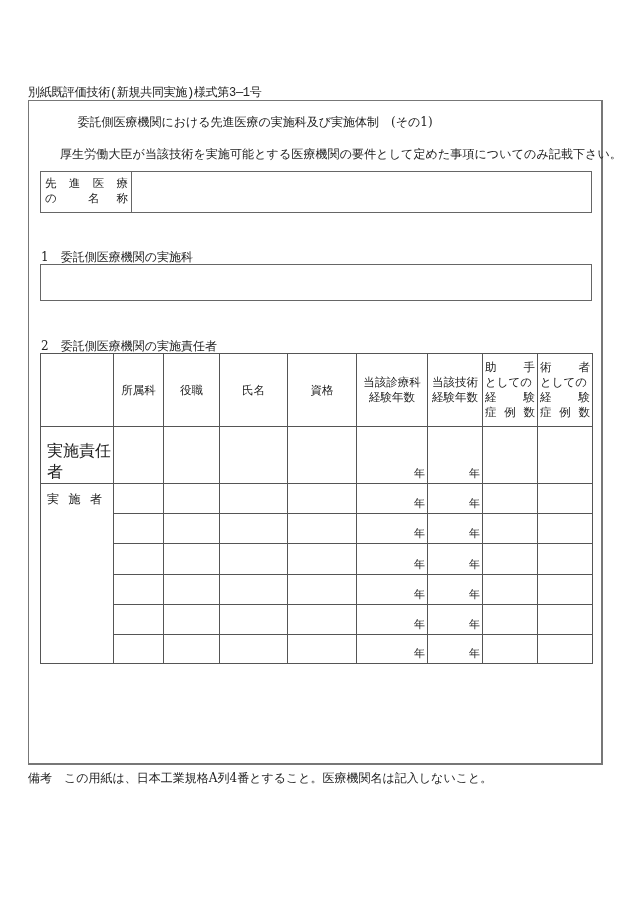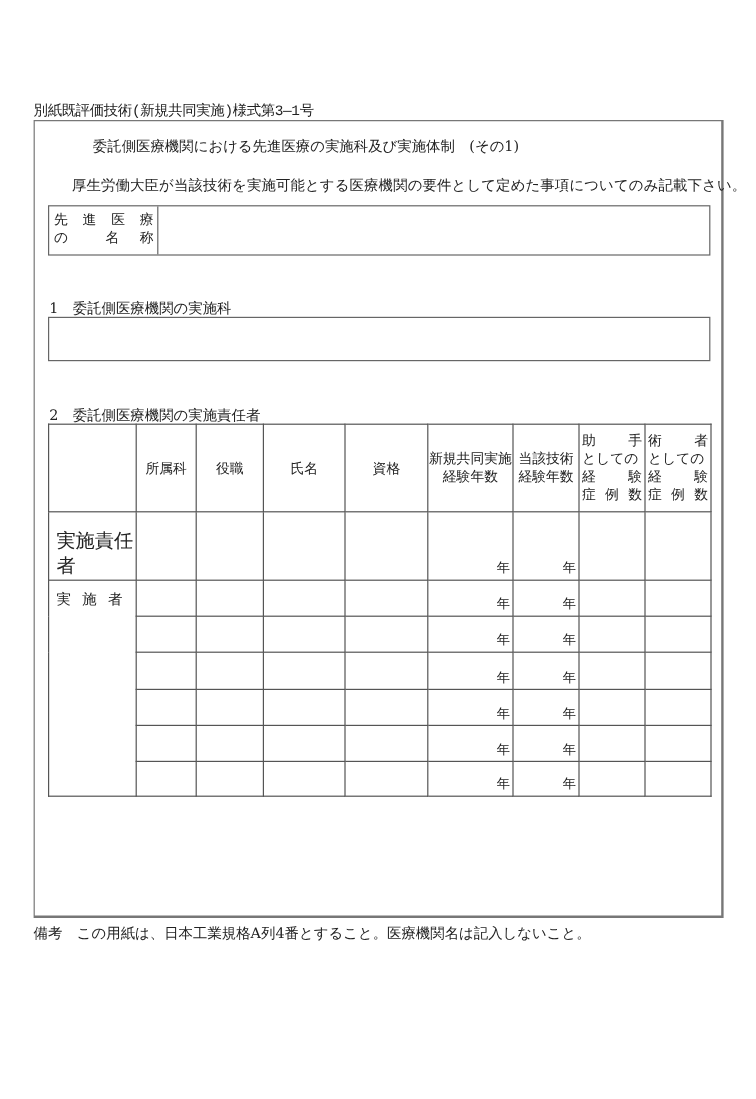"新規共同実施" div { text: 新規共同実施 -> 当該診療科 }
